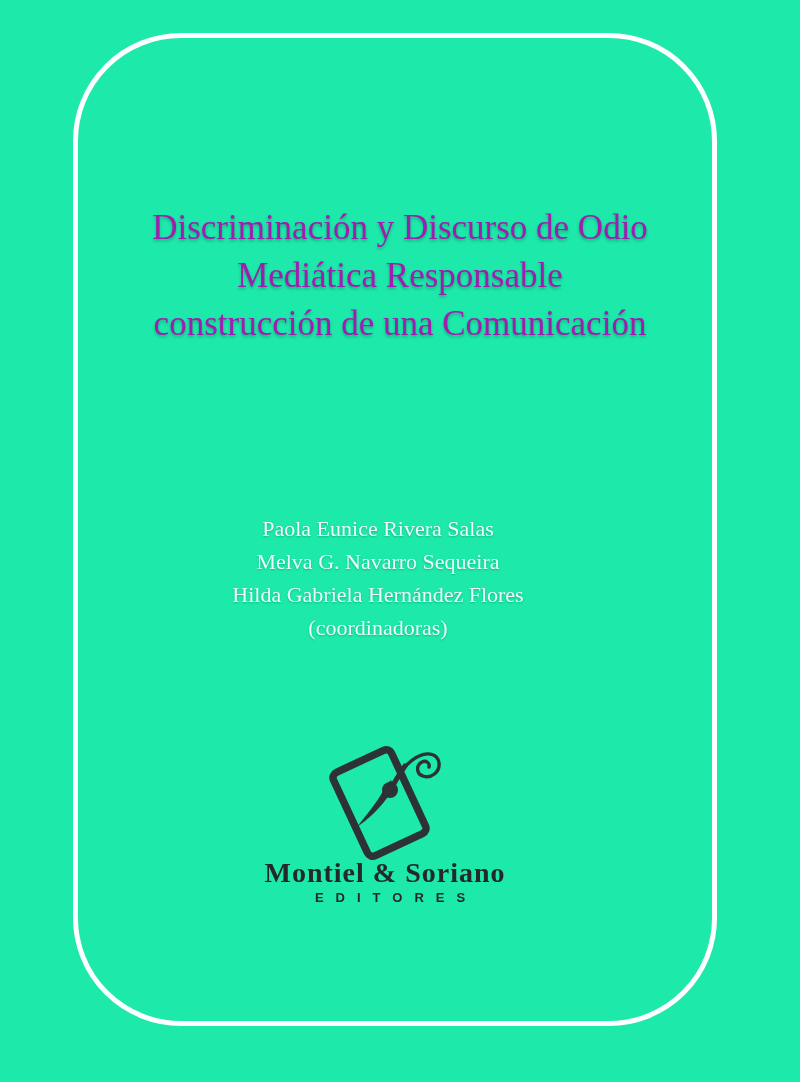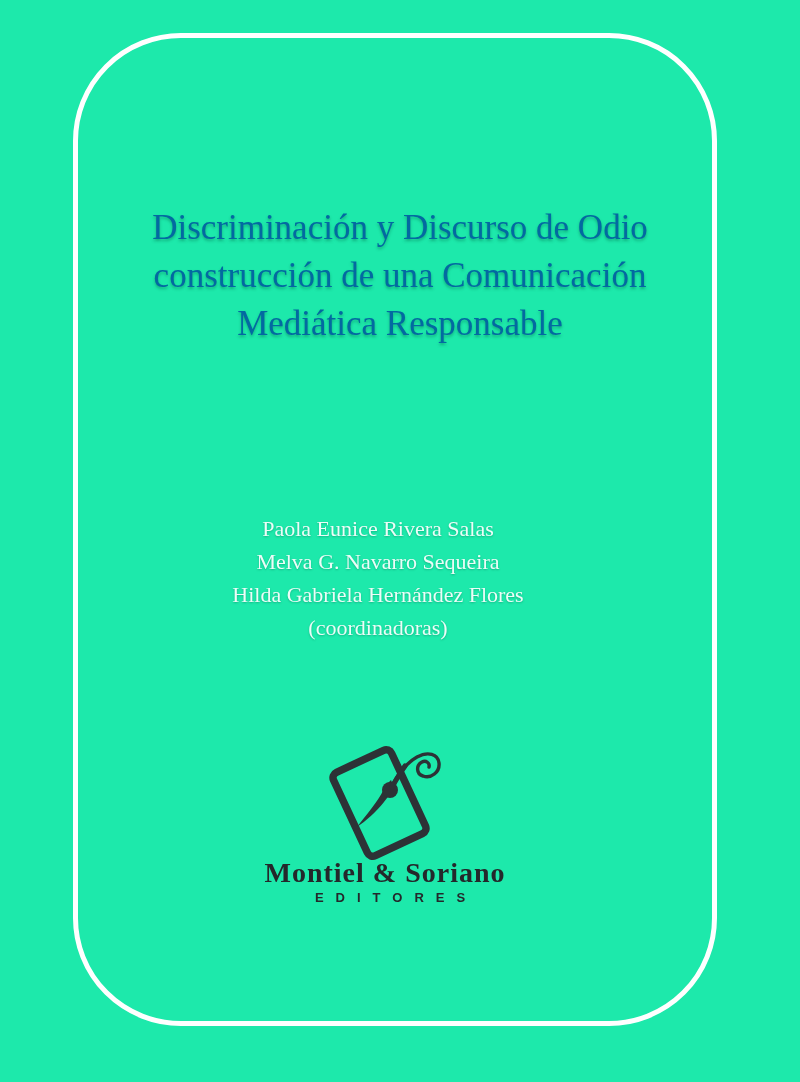"Discriminación y Discurso de Odio" .title-block { color: #0369a1 -> #a21caf }
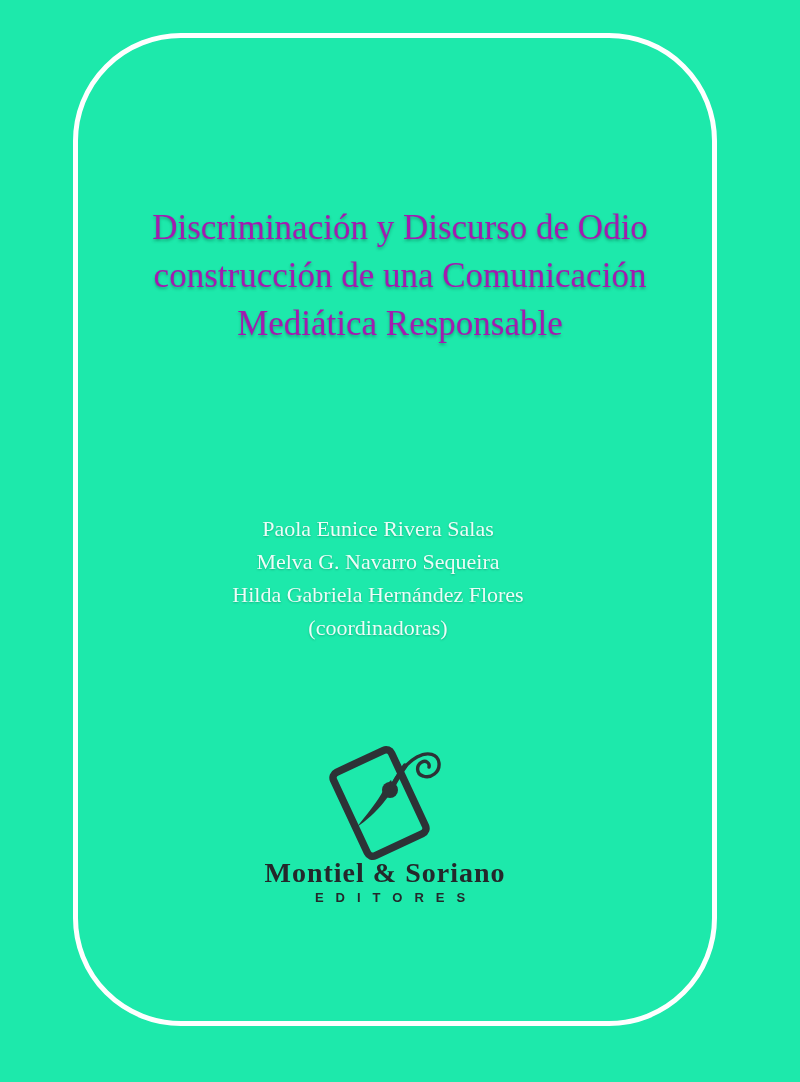"construcción de una Comunicación" span.title-line { order: before "Mediática Responsable" -> after "Mediática Responsable" }
